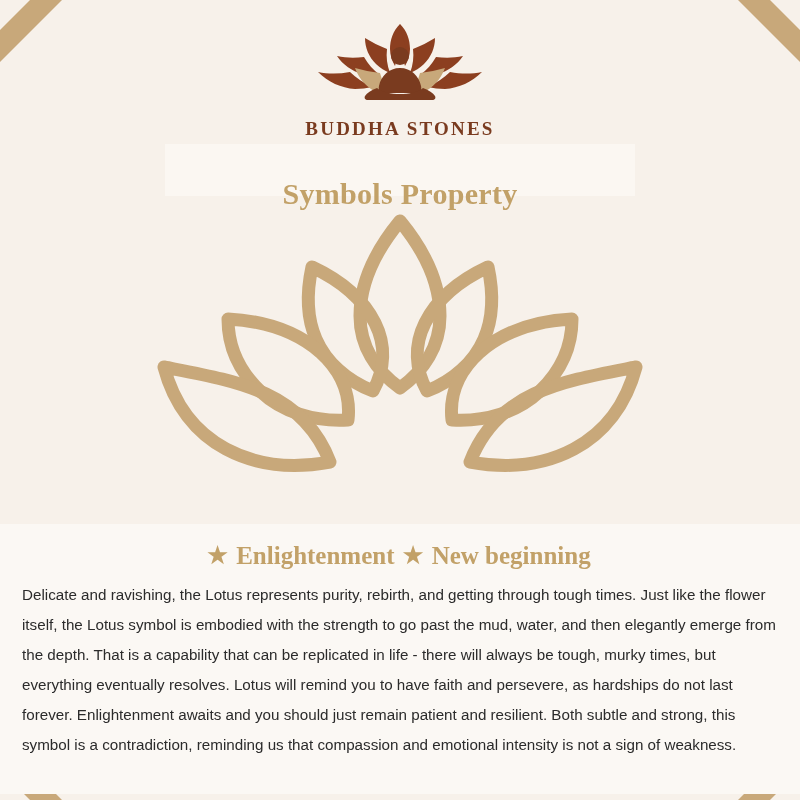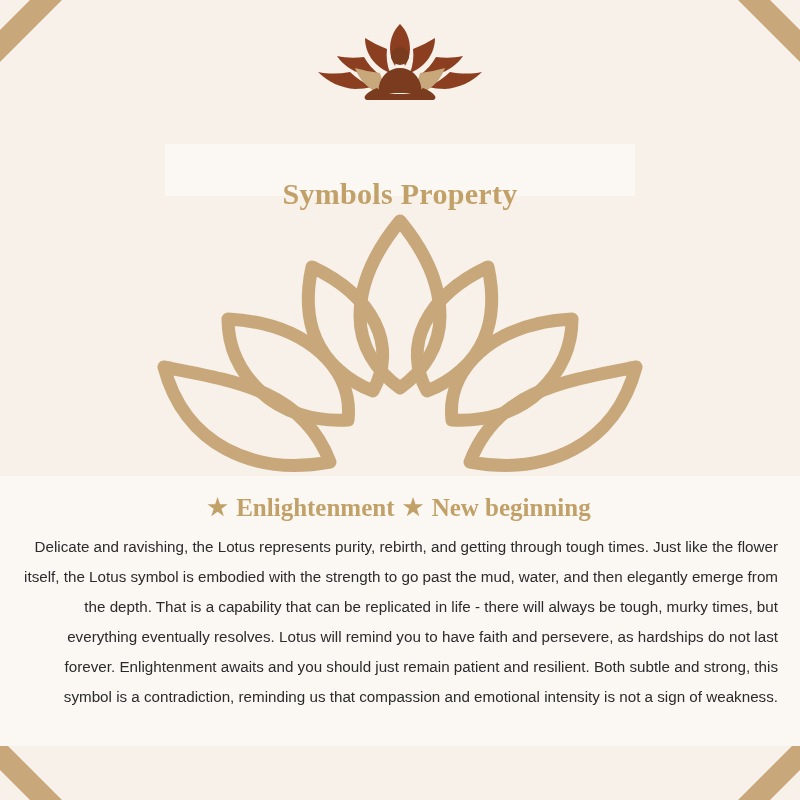"BUDDHA STONES" div.brand-name { html: none -> <div>BUDDHA STONES</div> }
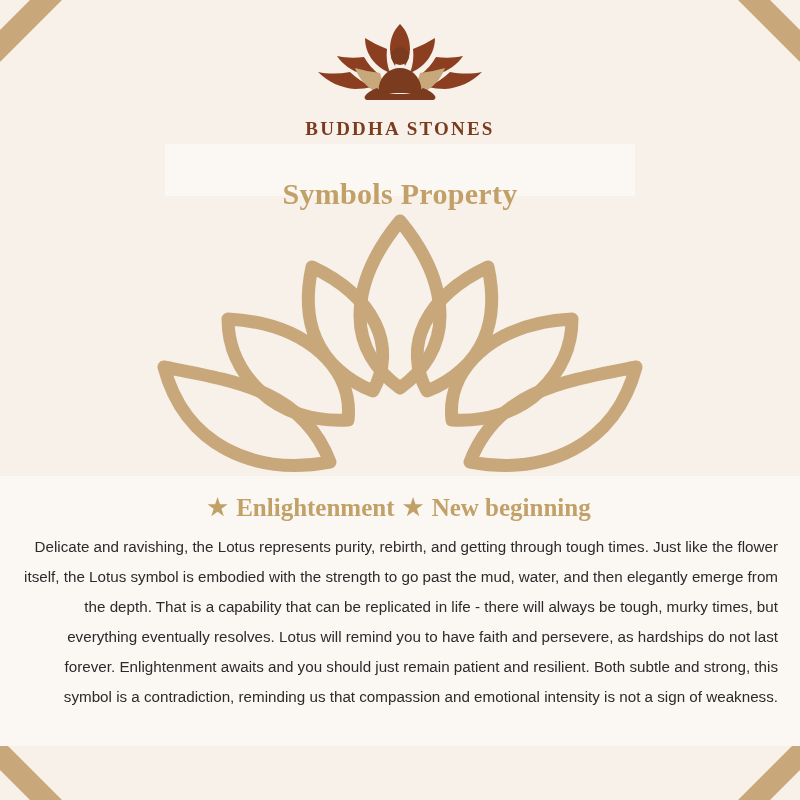"★ Enlightenment ★ New beginning" .panel { top: 476px -> 524px }
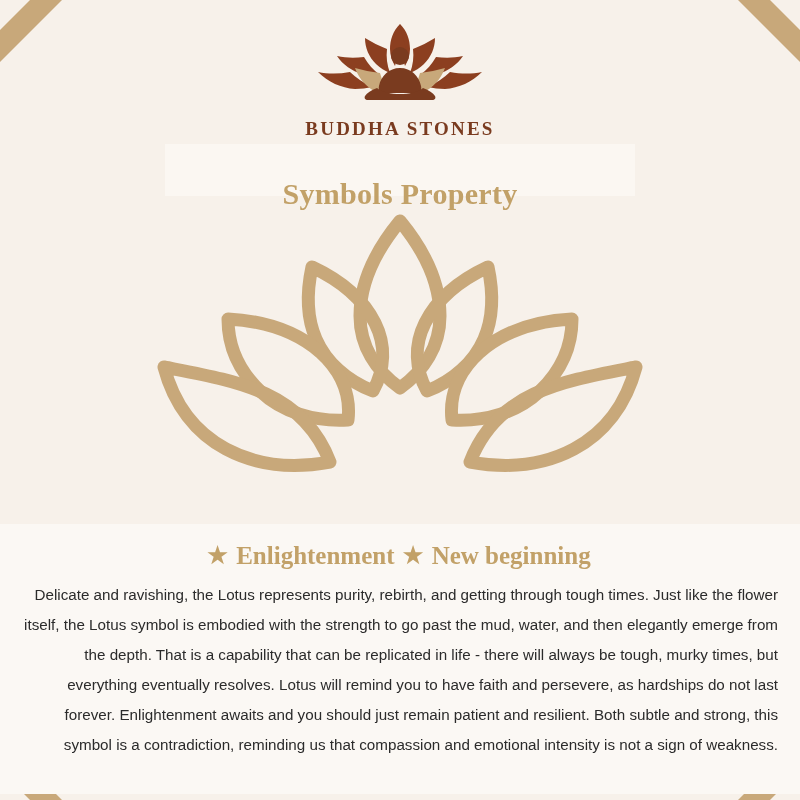"Delicate and ravishing, the Lotus" .body-text { text-align: right -> left }
